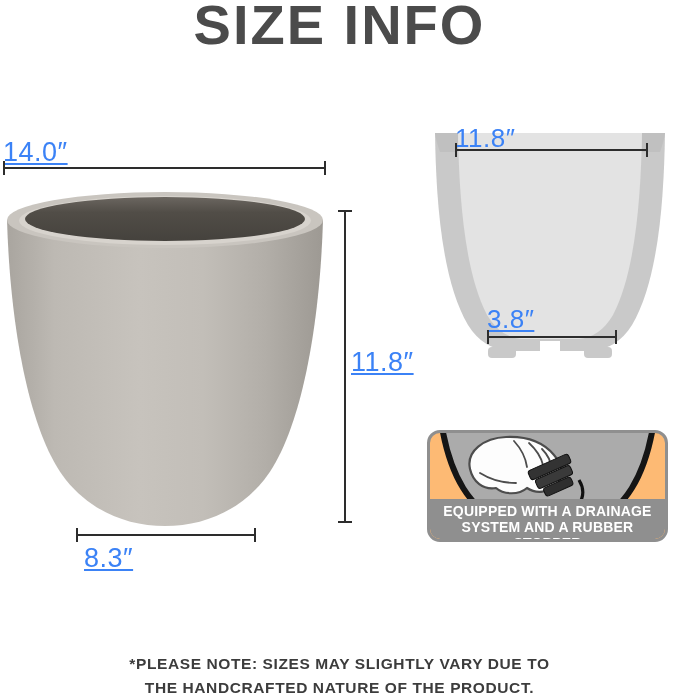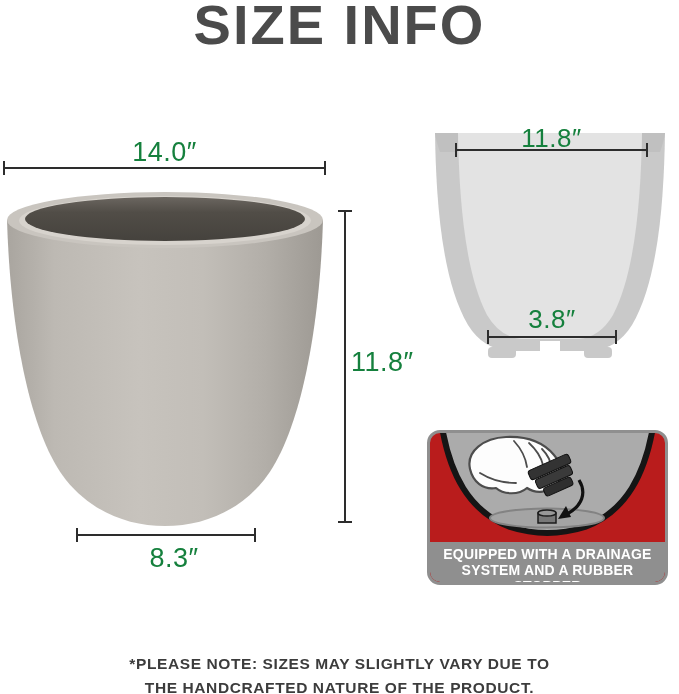"14.0″" .dim-label { color: #15803d -> #3b82f6; text-align: center -> left; text-decoration: none -> underline }
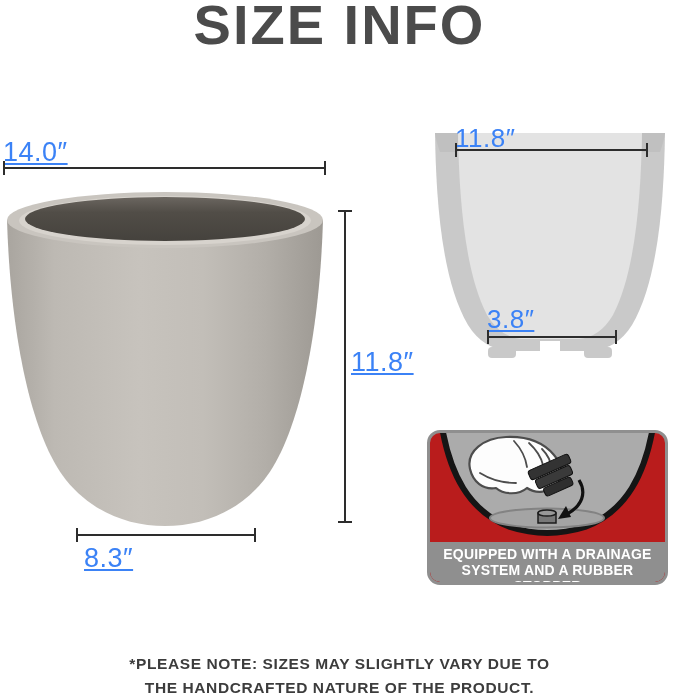"EQUIPPED WITH A DRAINAGE" .drain-box { background: #b91c1c -> #fdba74; height: 155px -> 112px }
